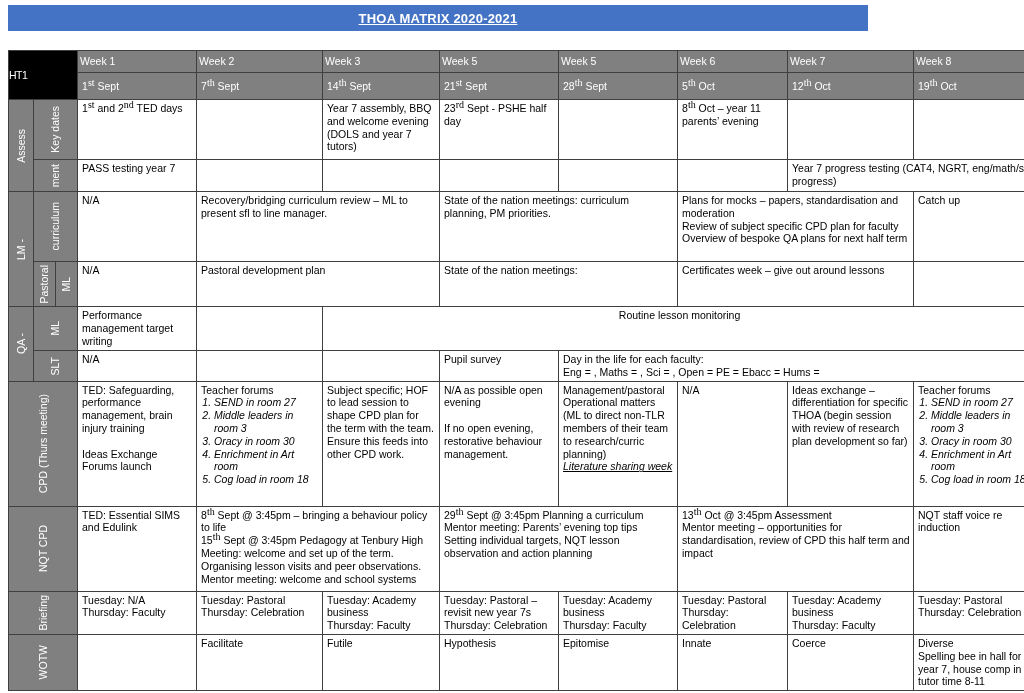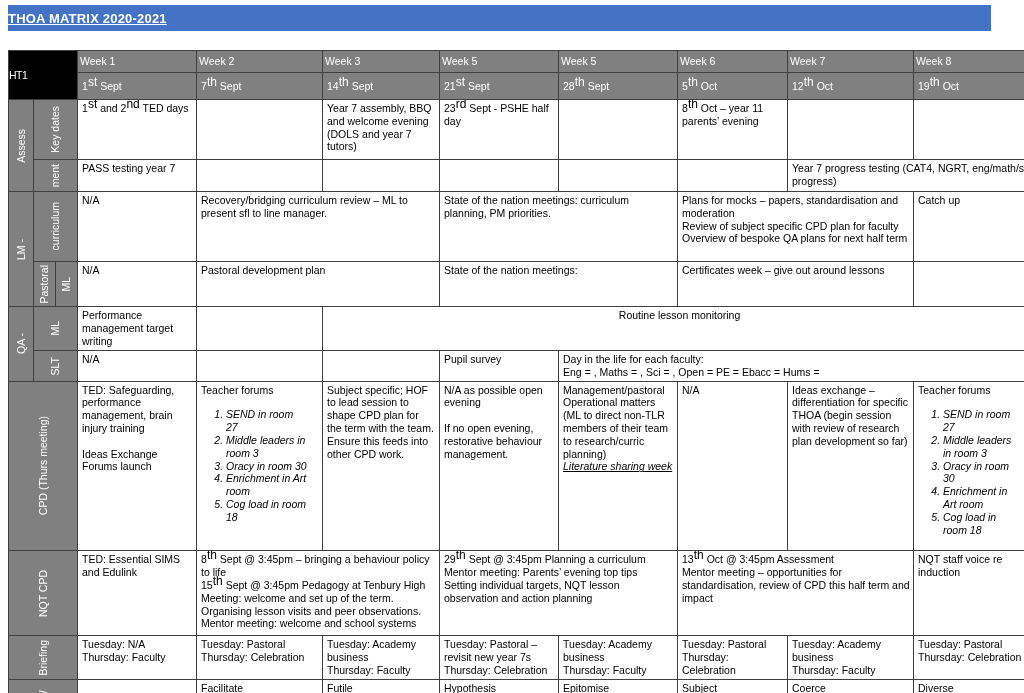"THOA MATRIX 2020-2021" #title-banner { justify-content: flex-start -> center; width: 983px -> 860px }
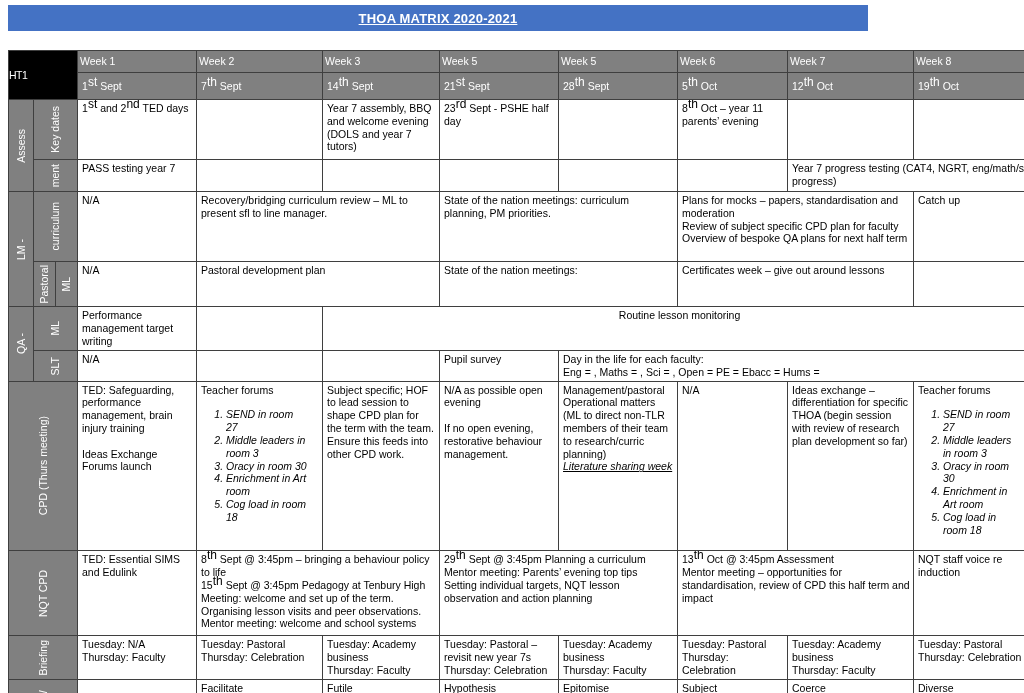"st" sup { font-family: none -> Liberation Serif, serif; font-size: 12px -> 10px }
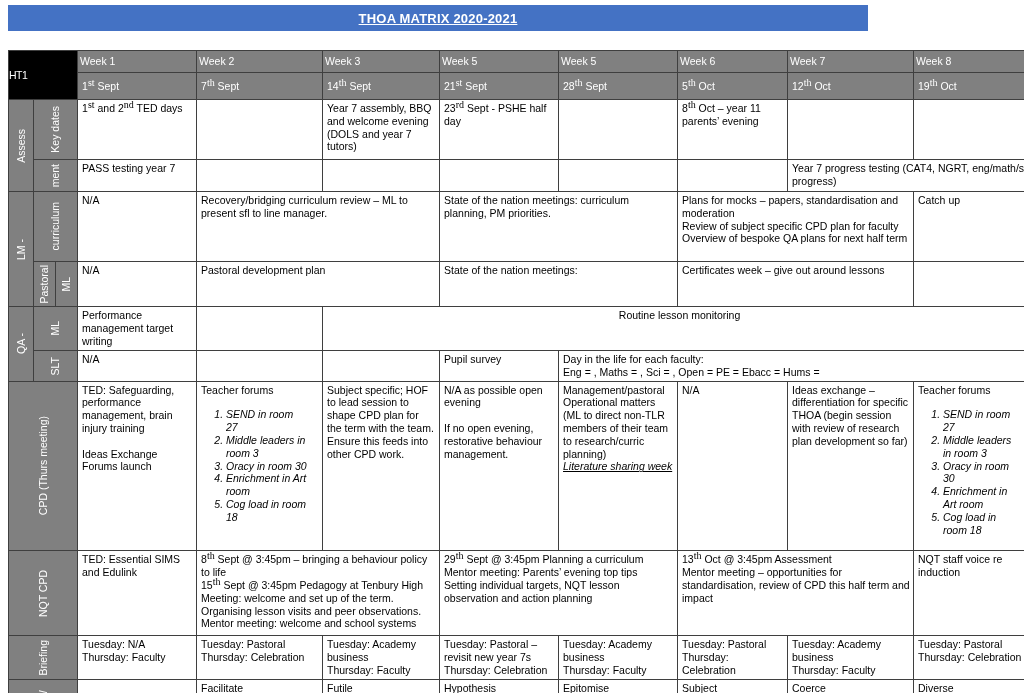"SEND in room 27" .numlist { margin: 12px -> 0 }
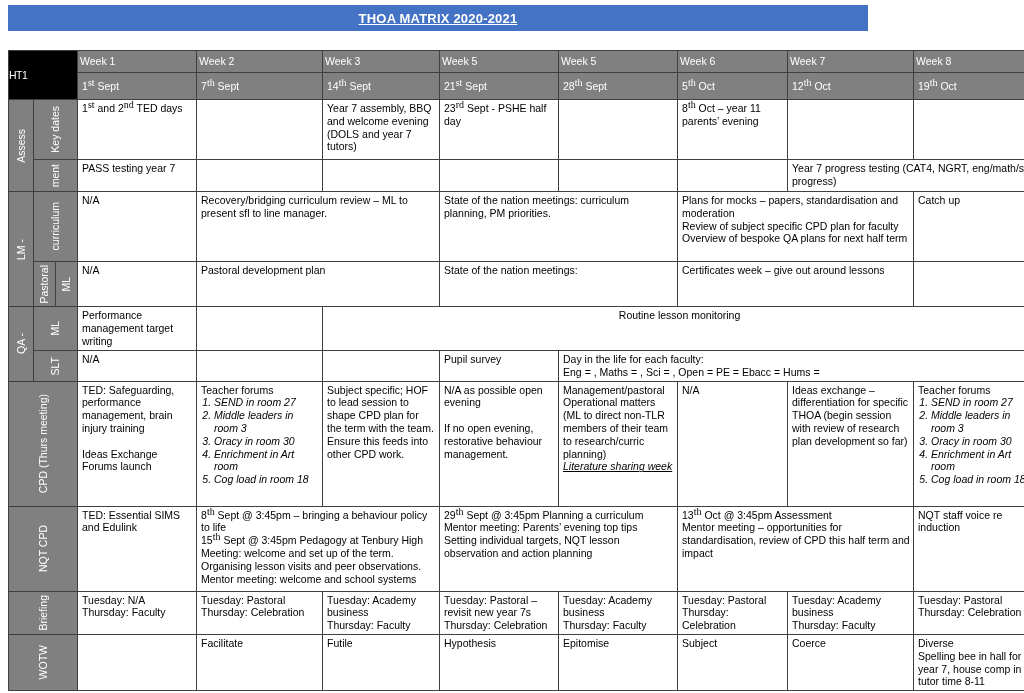"Subject" td.body-cell { text: Subject -> Innate }
